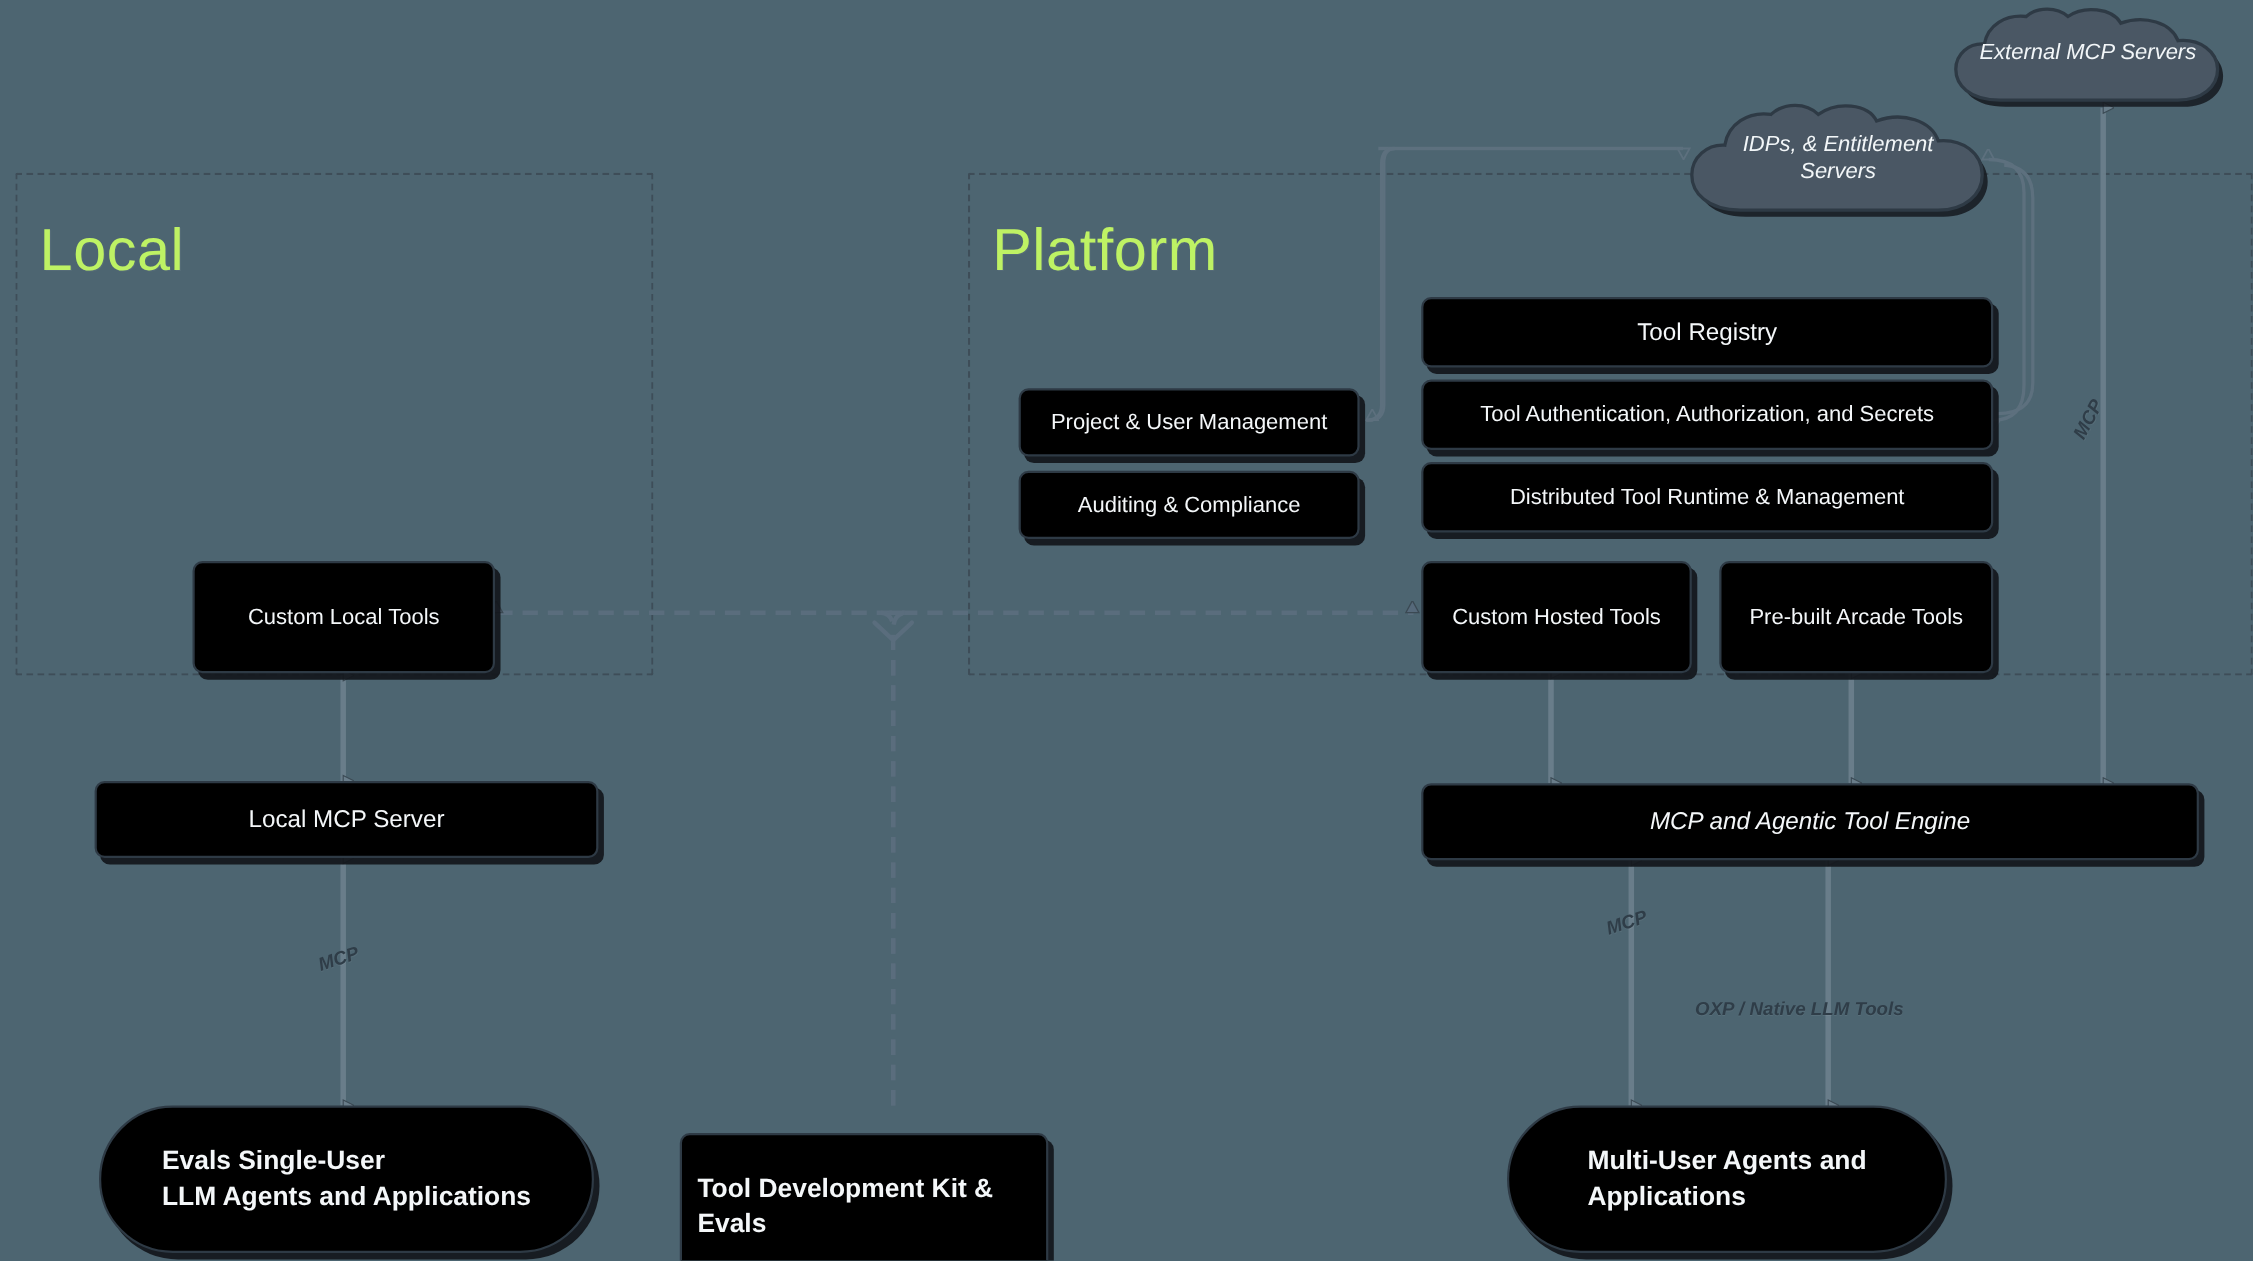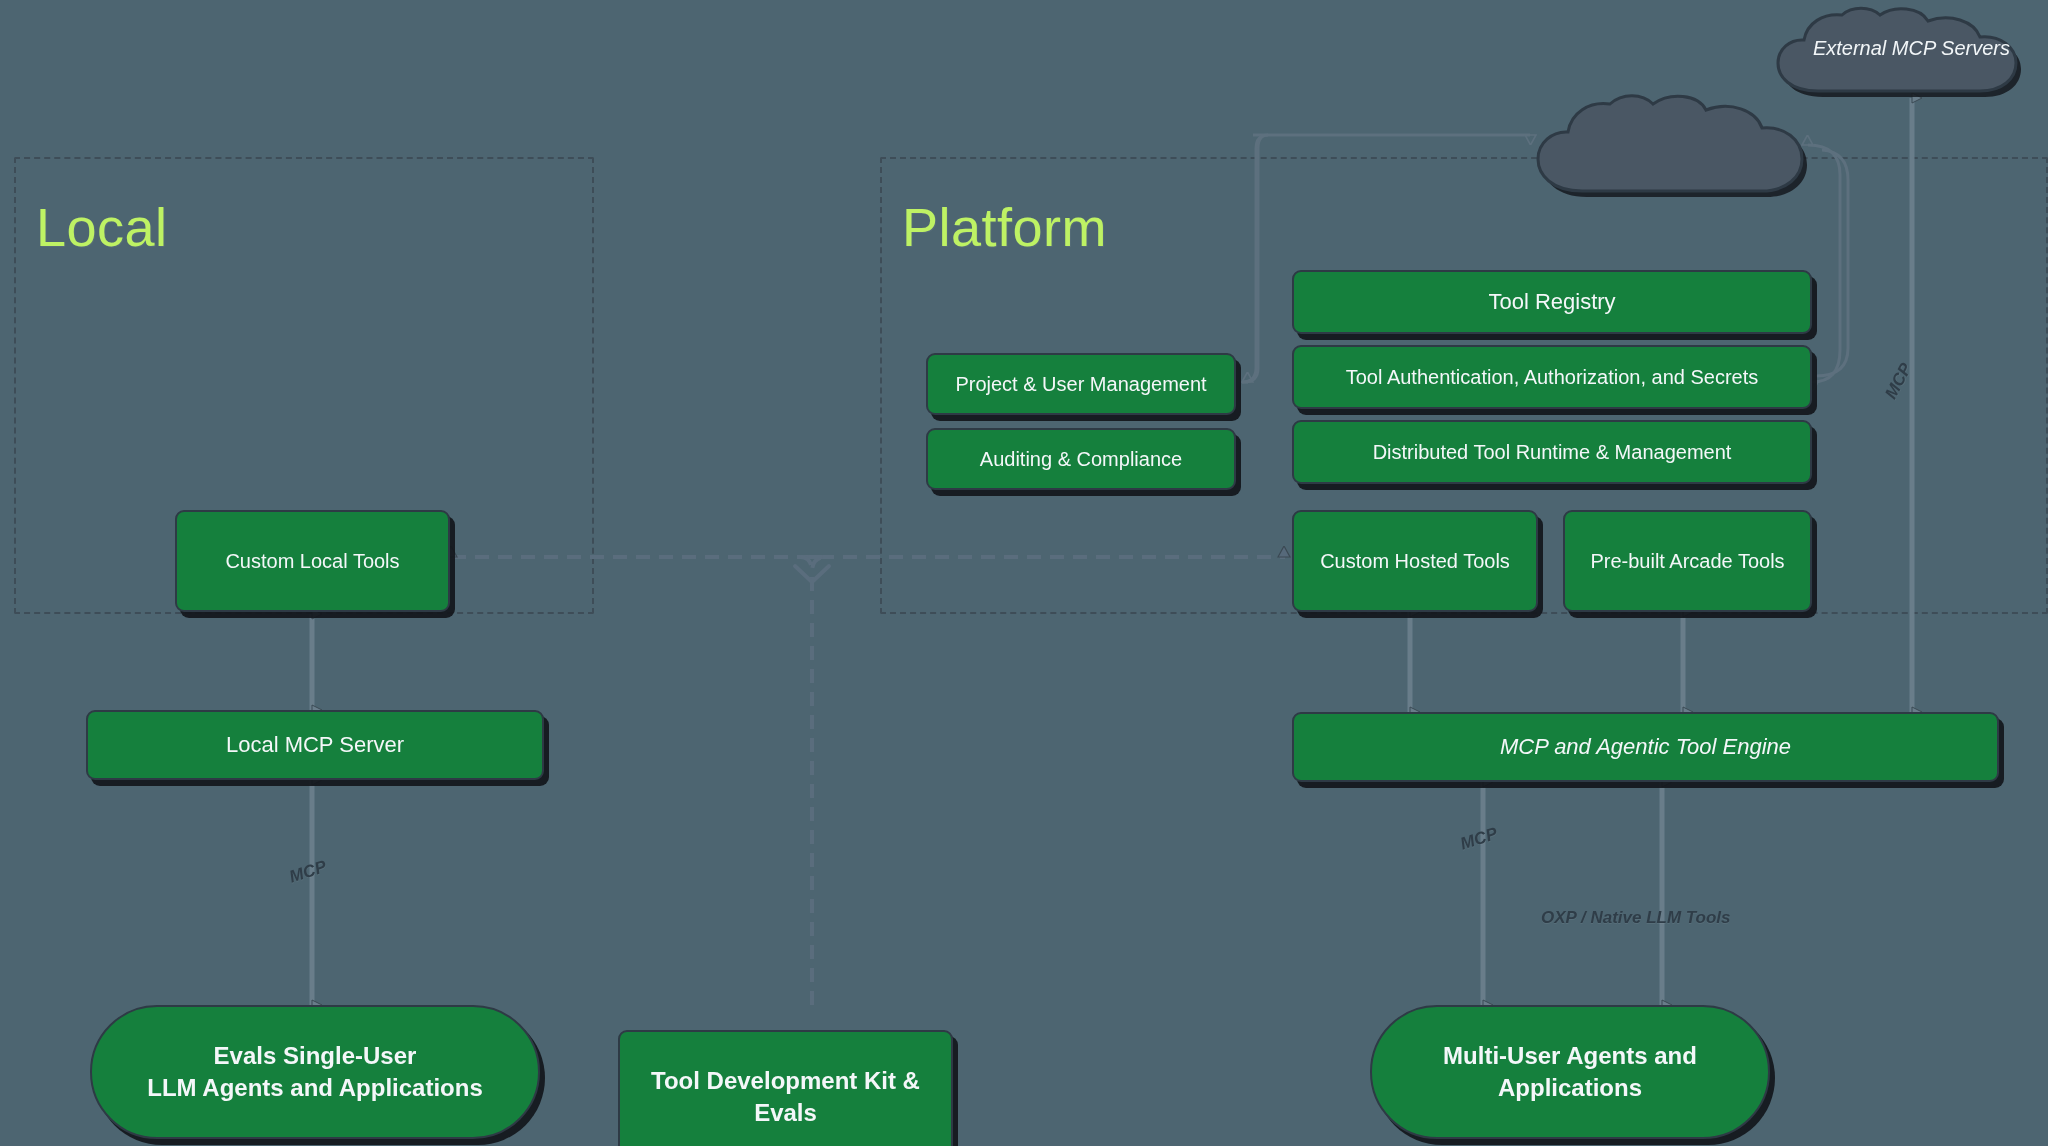"External MCP Servers" div.cloud { justify-content: flex-end -> none }
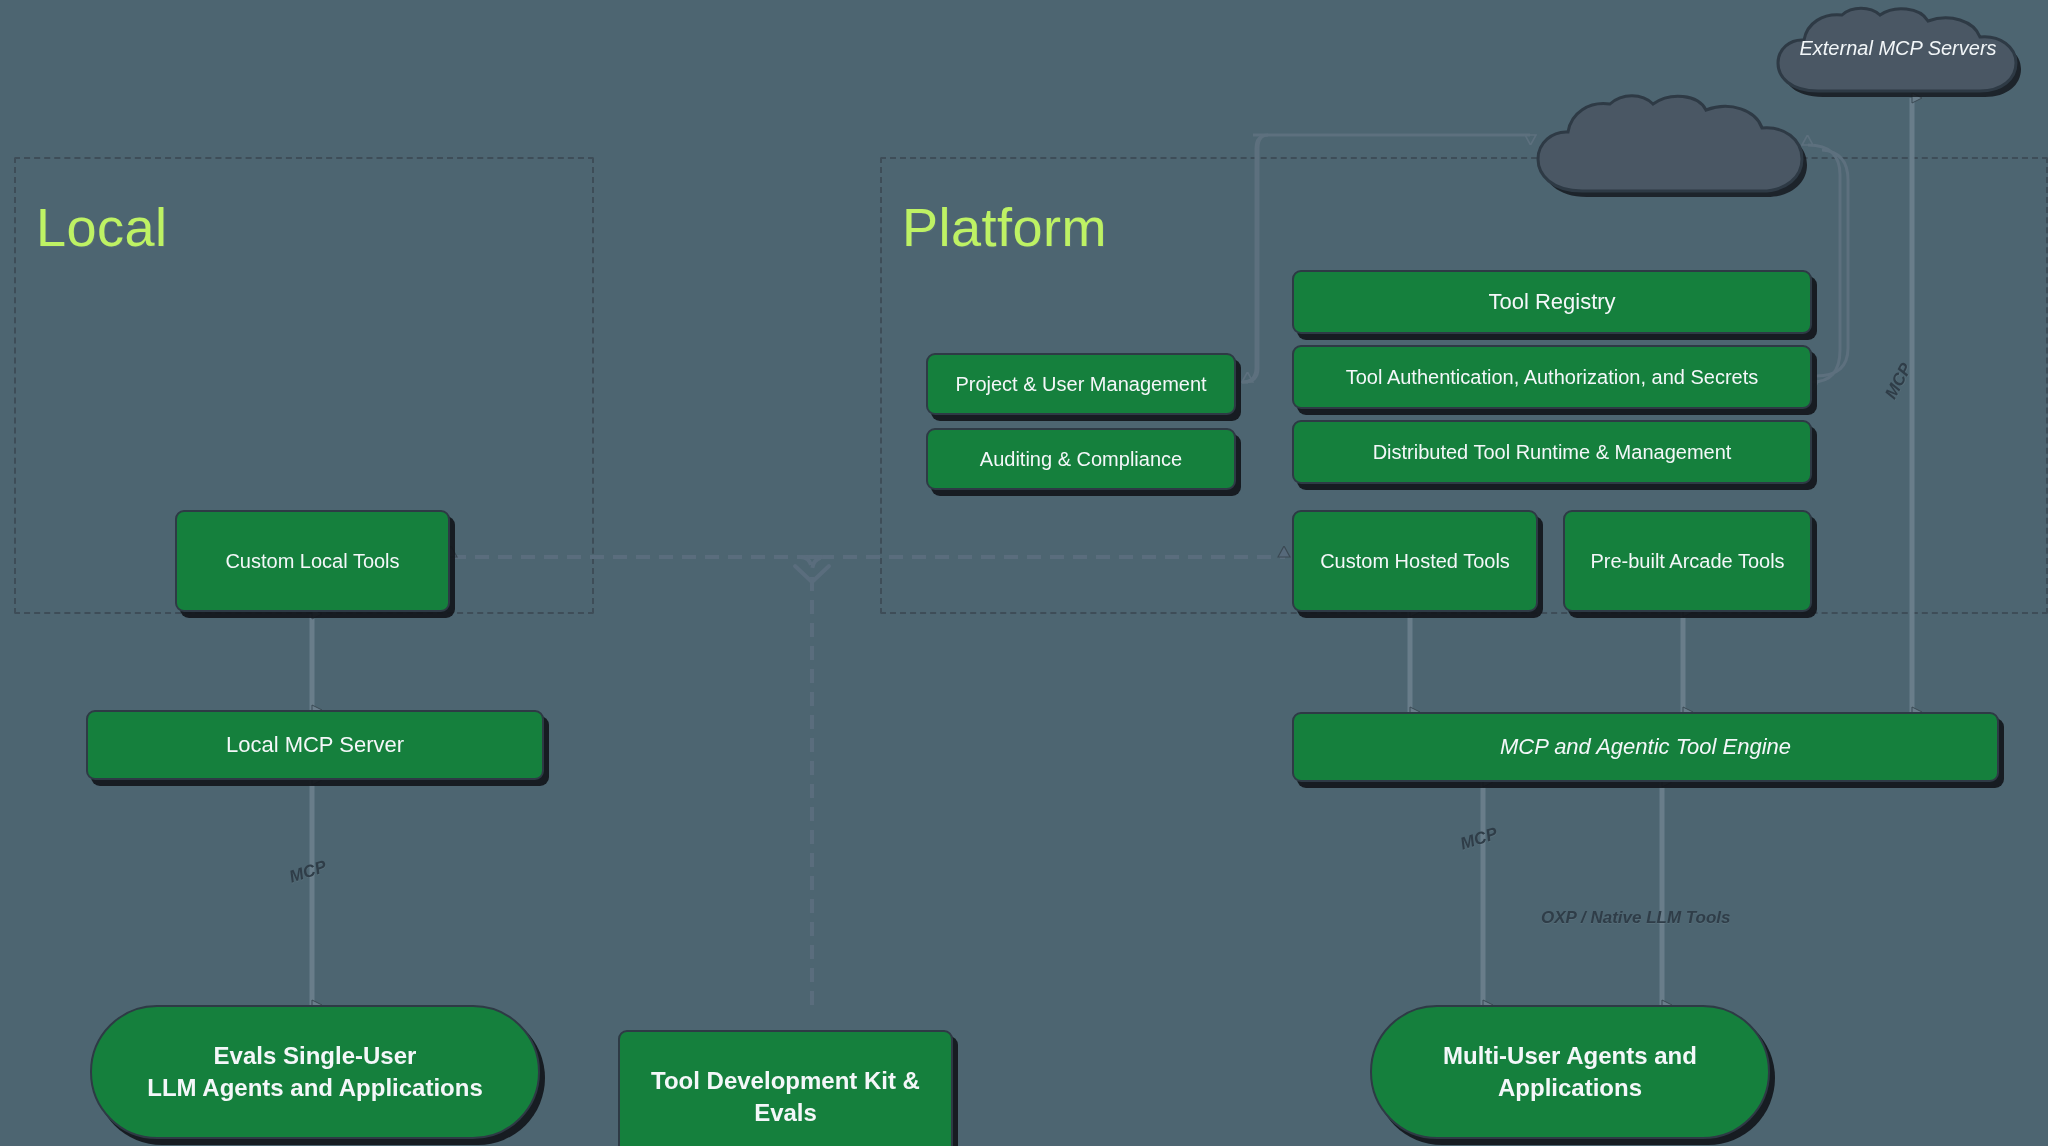"IDPs, & Entitlement" div.ctext { html: none -> <div> <div>IDPs, &amp; Entitlement</div> <div>Servers</div> </div> }
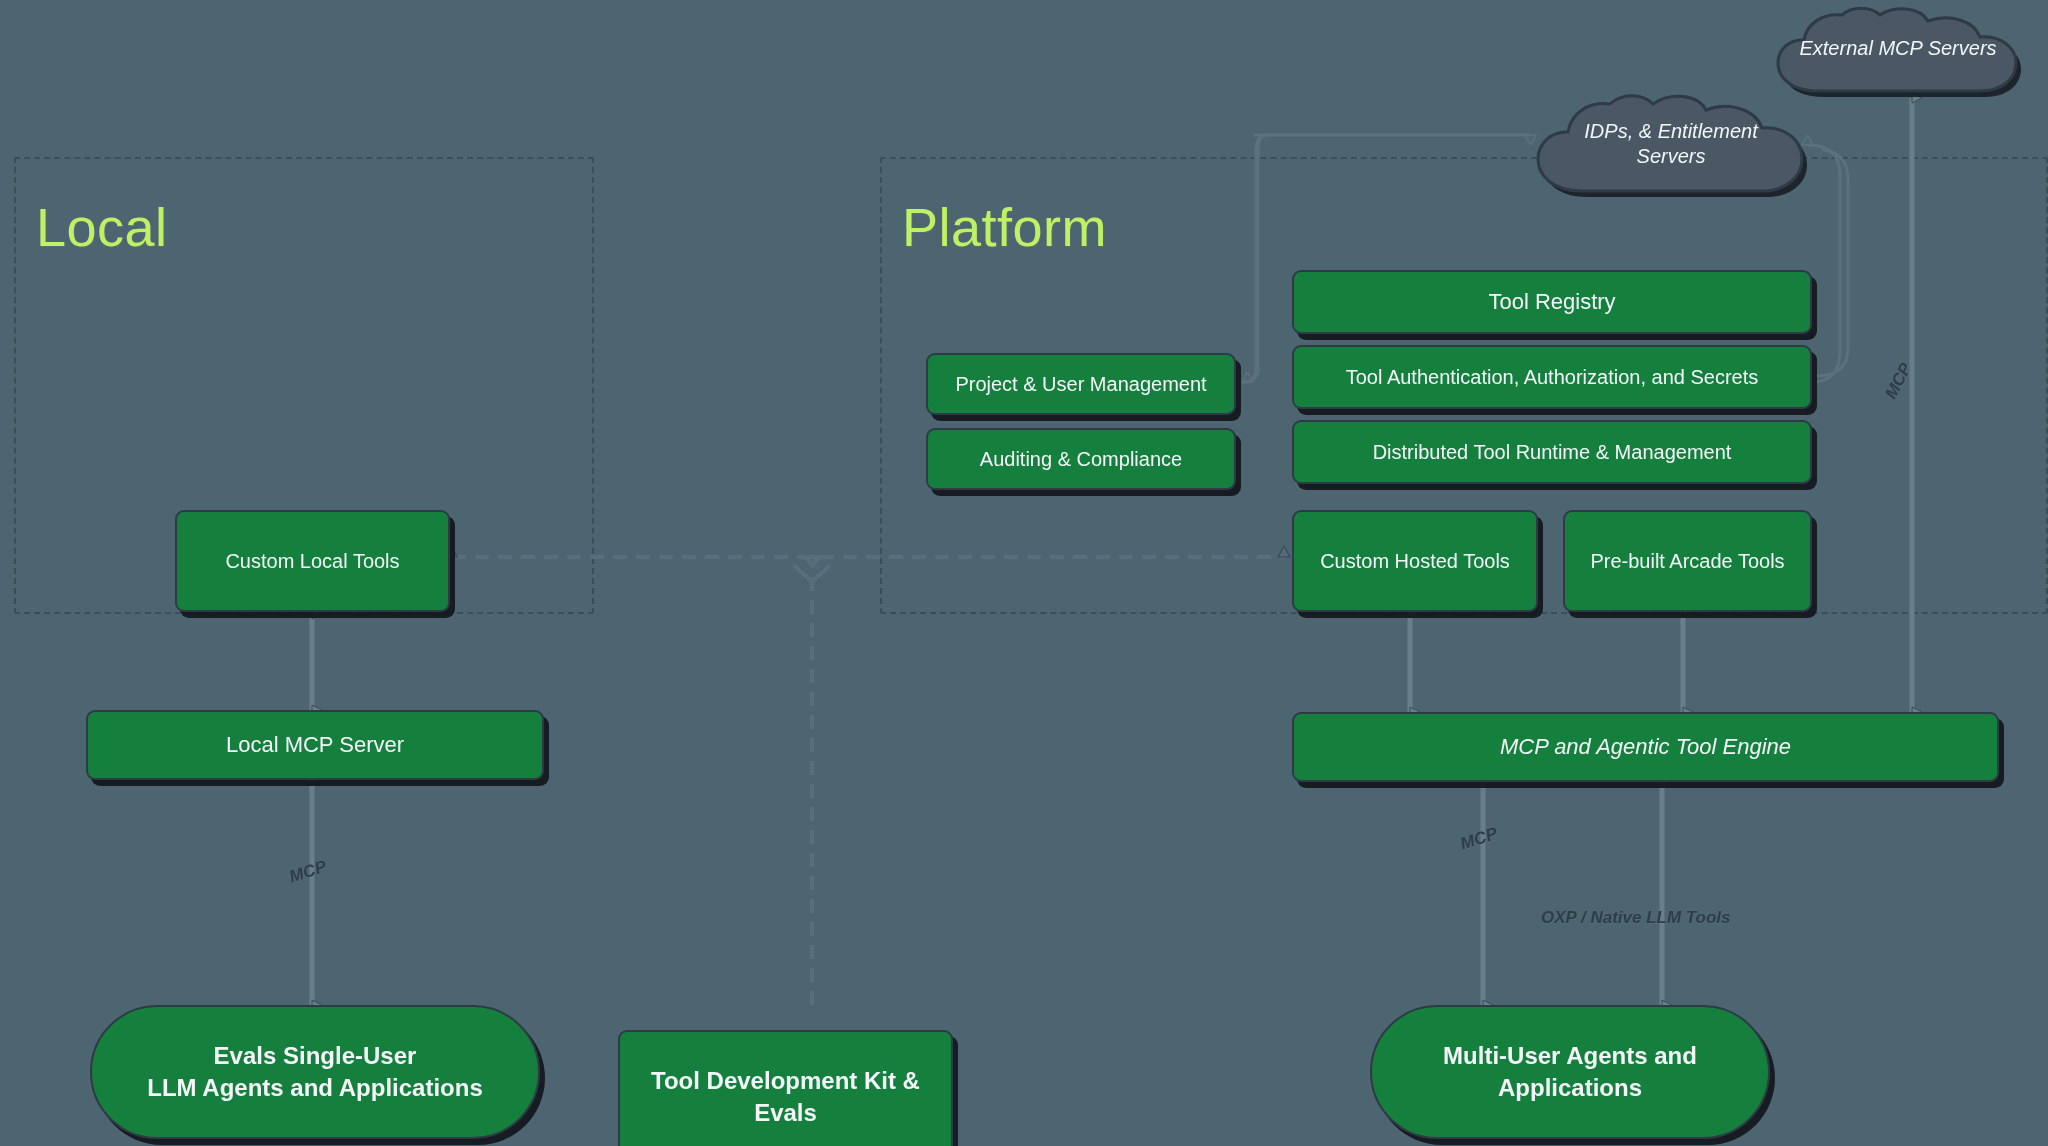"Tool Registry" .node { background: #15803d -> #000000; text-align: center -> none }
